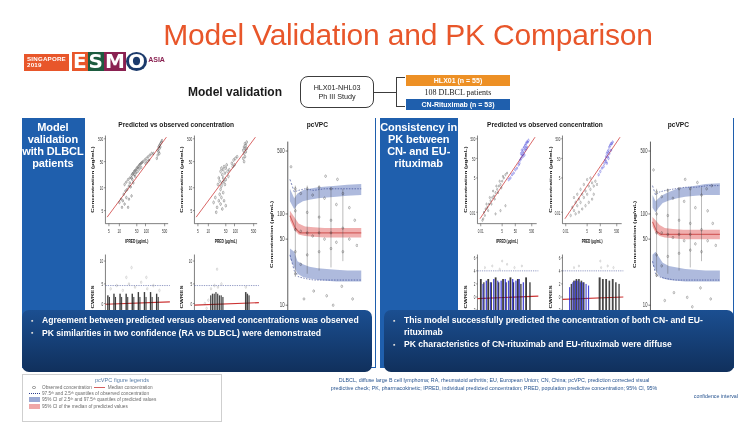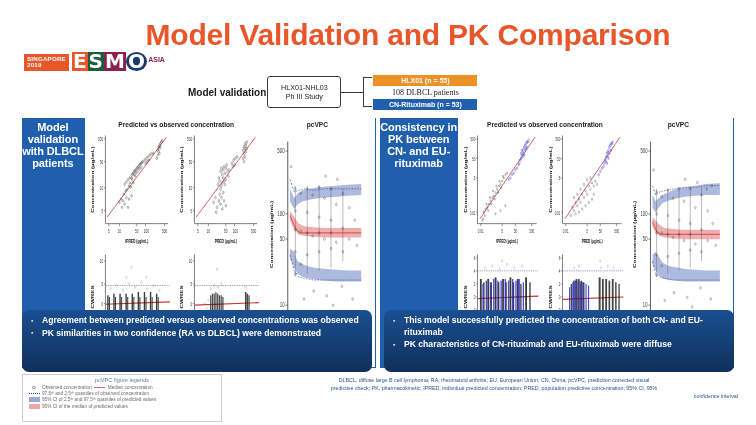"Model Validation and PK Comparison" .slide-title { font-weight: bold -> normal }
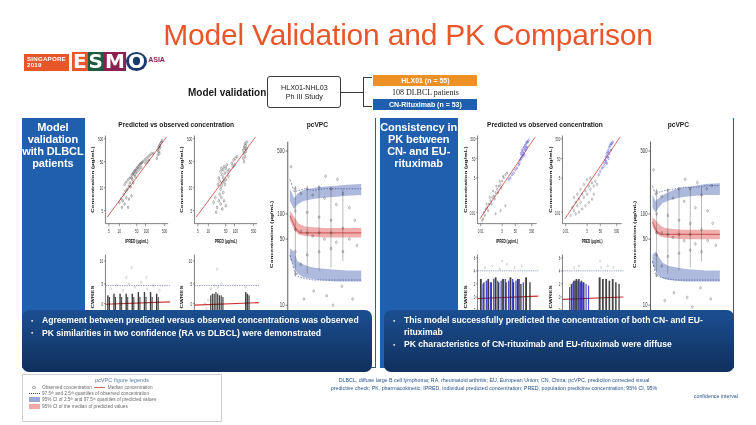"Model validation" .flow-label { font-size: 10px -> 12px; margin-right: 1px -> 18px }
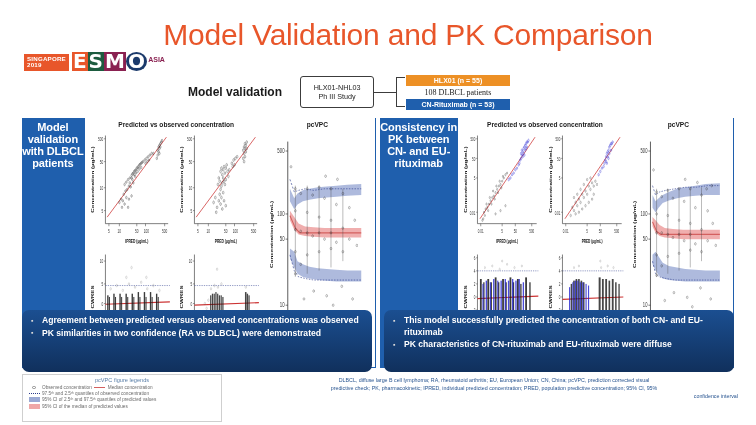"HLX01-NHL03" .flow-study { border-radius: 3px -> 8px }
